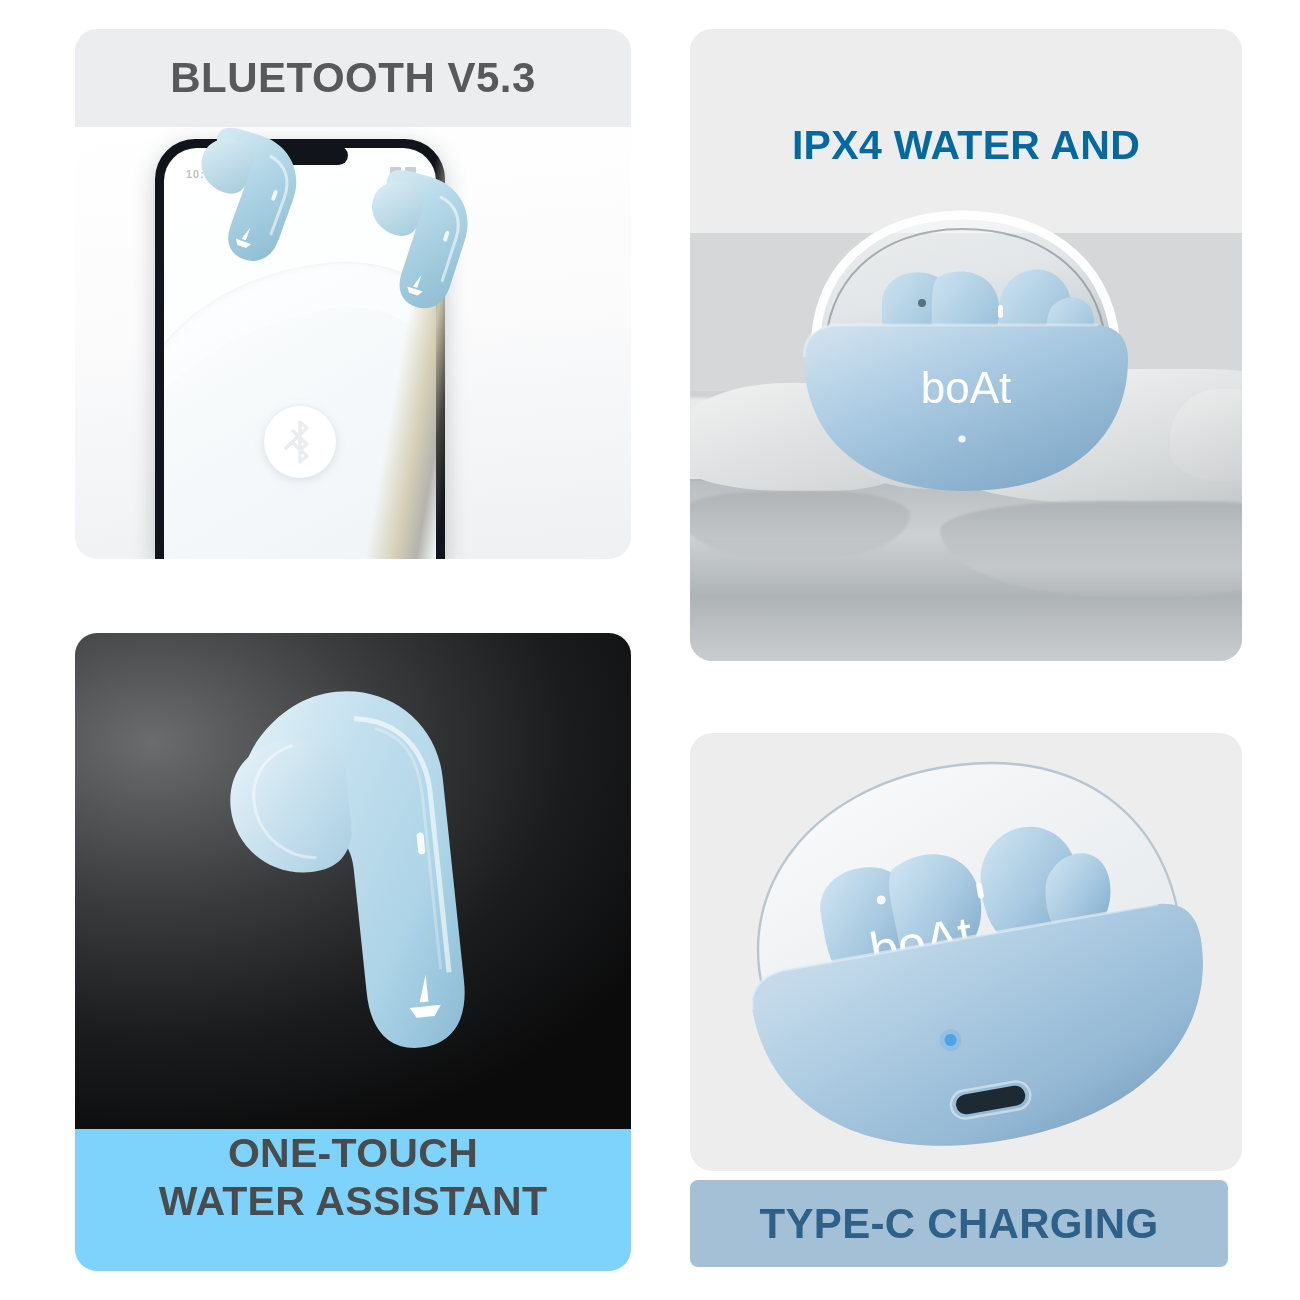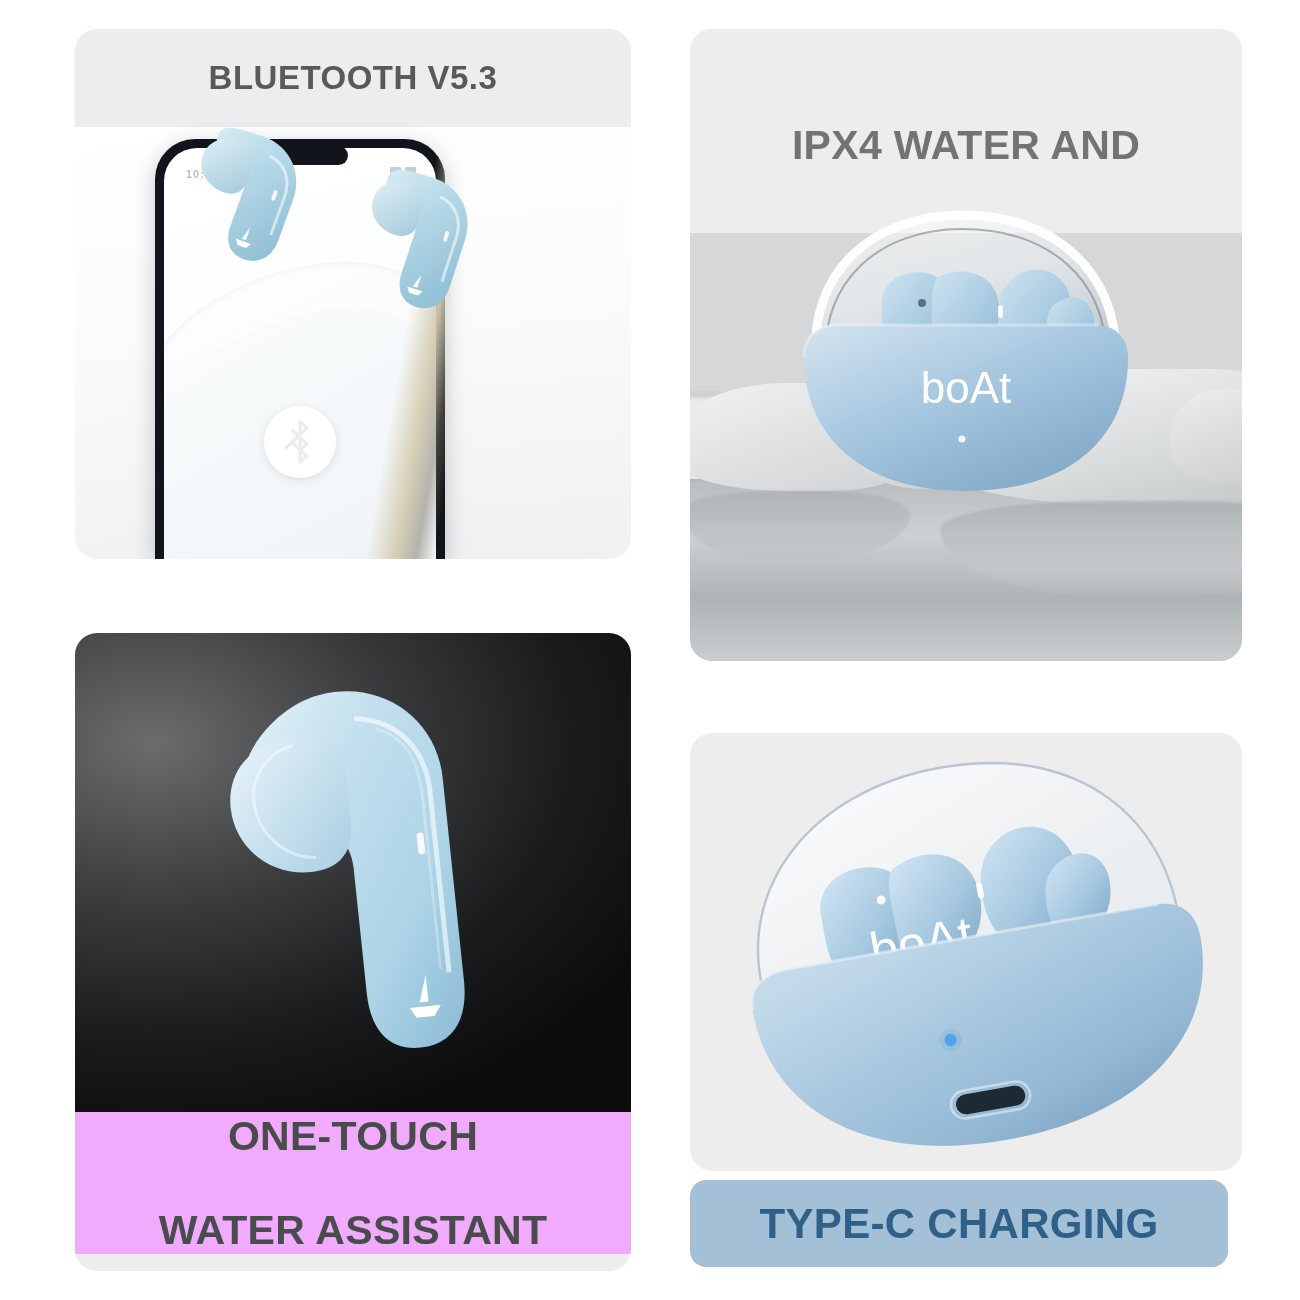"BLUETOOTH V5.3" #panel-bt .hdr .t { font-size: 33px -> 42px }
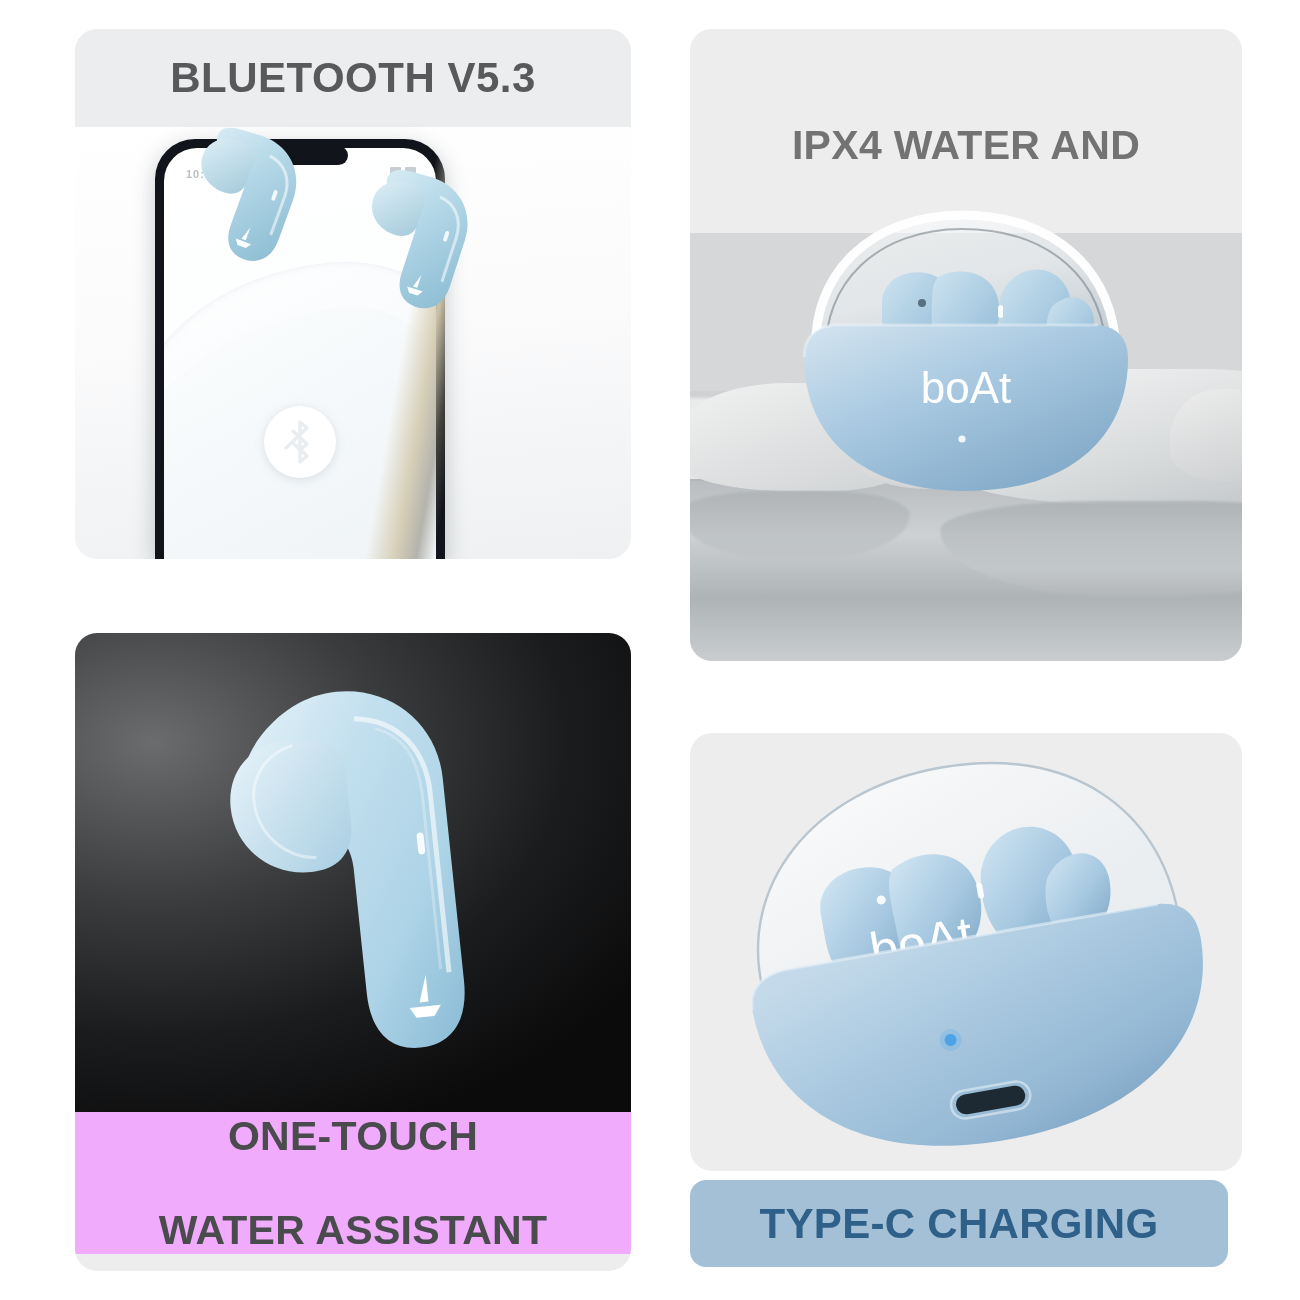"IPX4 WATER AND" #panel-ipx .hdr .t { color: #737373 -> #0369a1 }
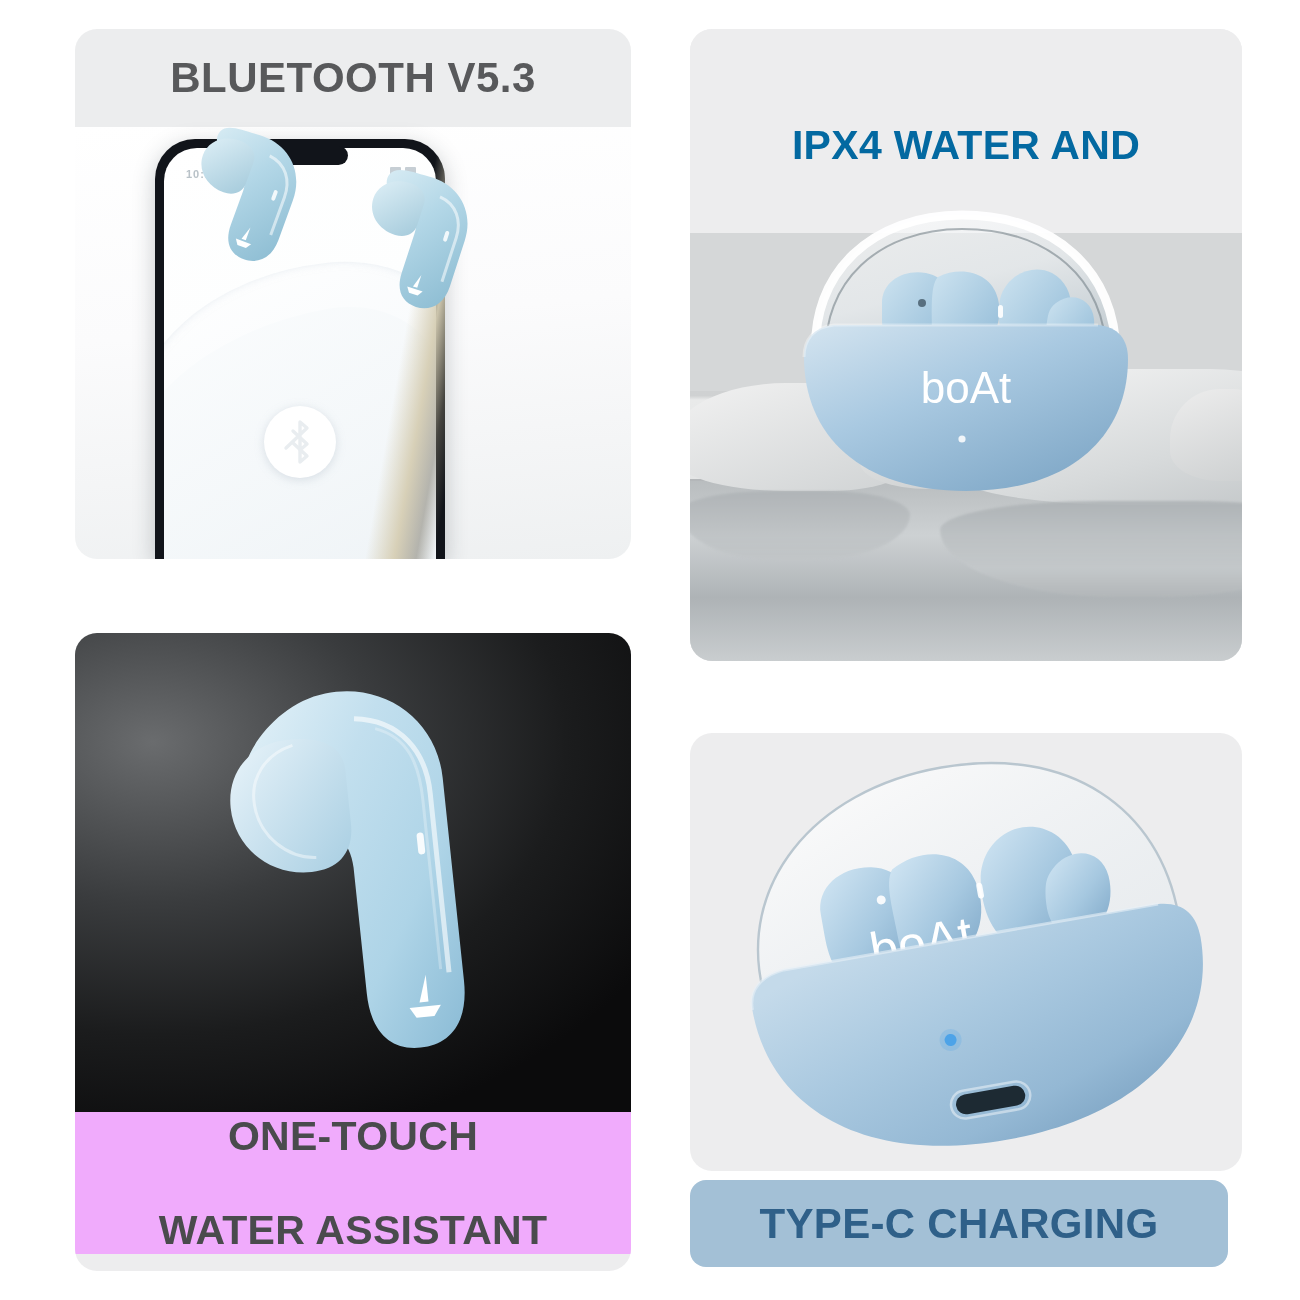"ONE-TOUCH" #panel-va .ftr { background: #f0abfc -> #7dd3fc; bottom: 17px -> 0; justify-content: space-between -> flex-start }
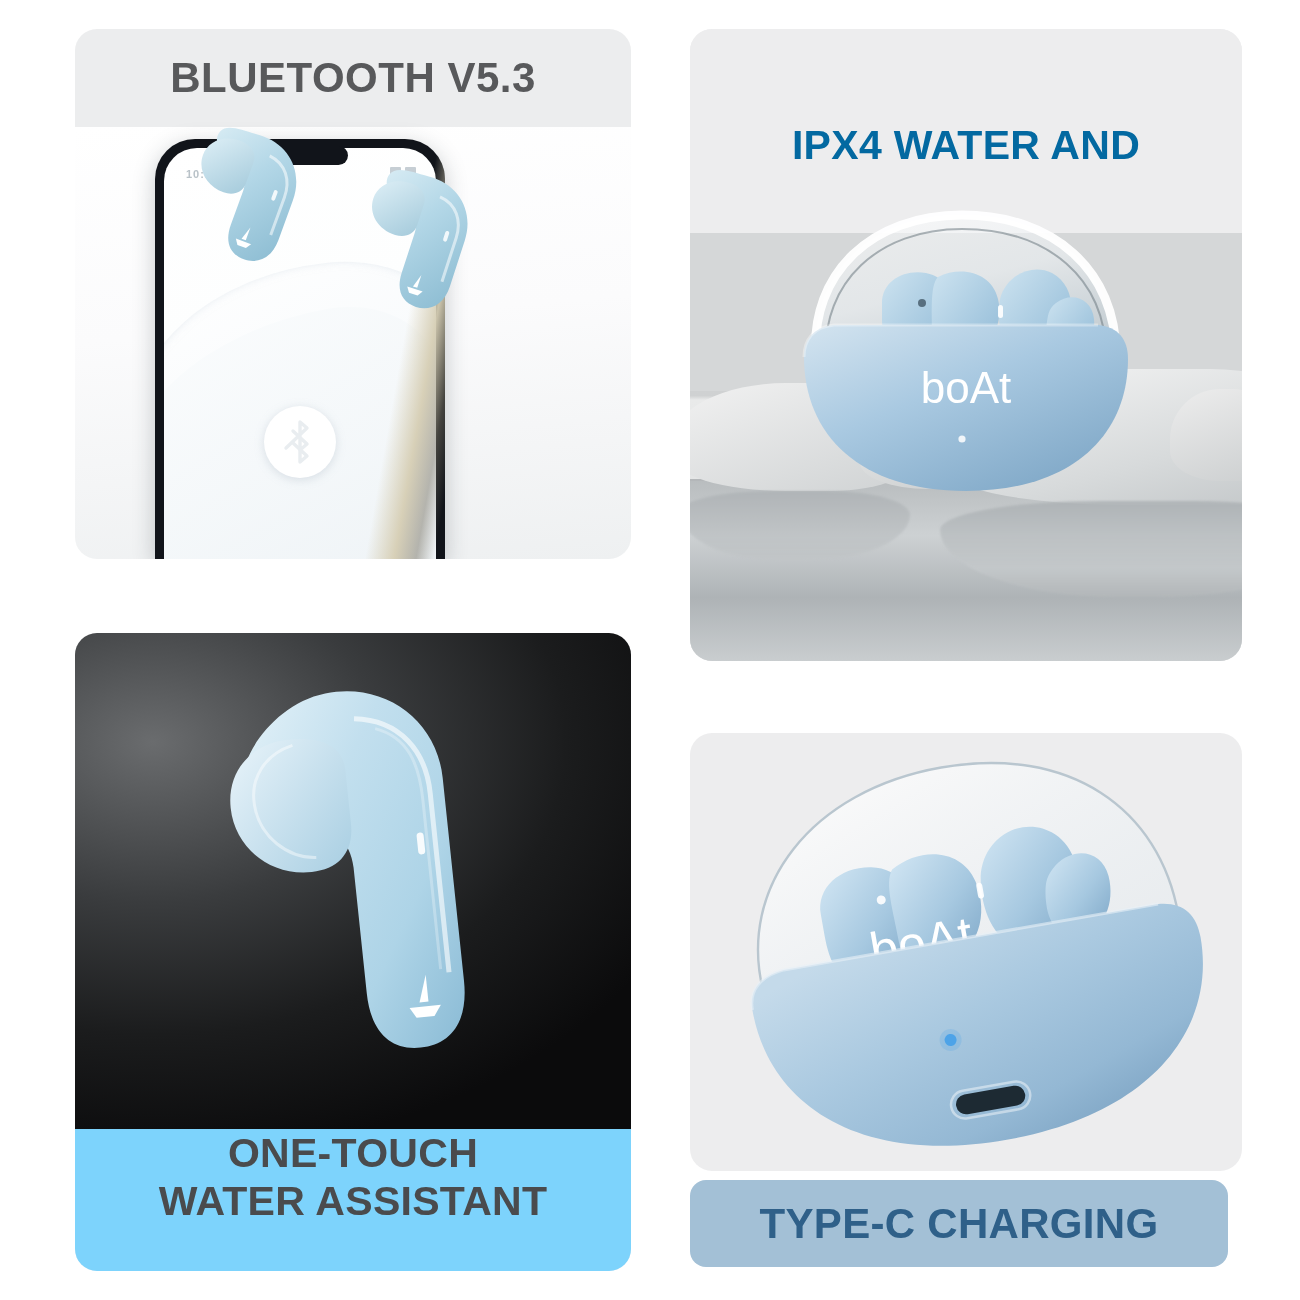"TYPE-C CHARGING" #banner-tc { border-radius: 16px -> 8px }
